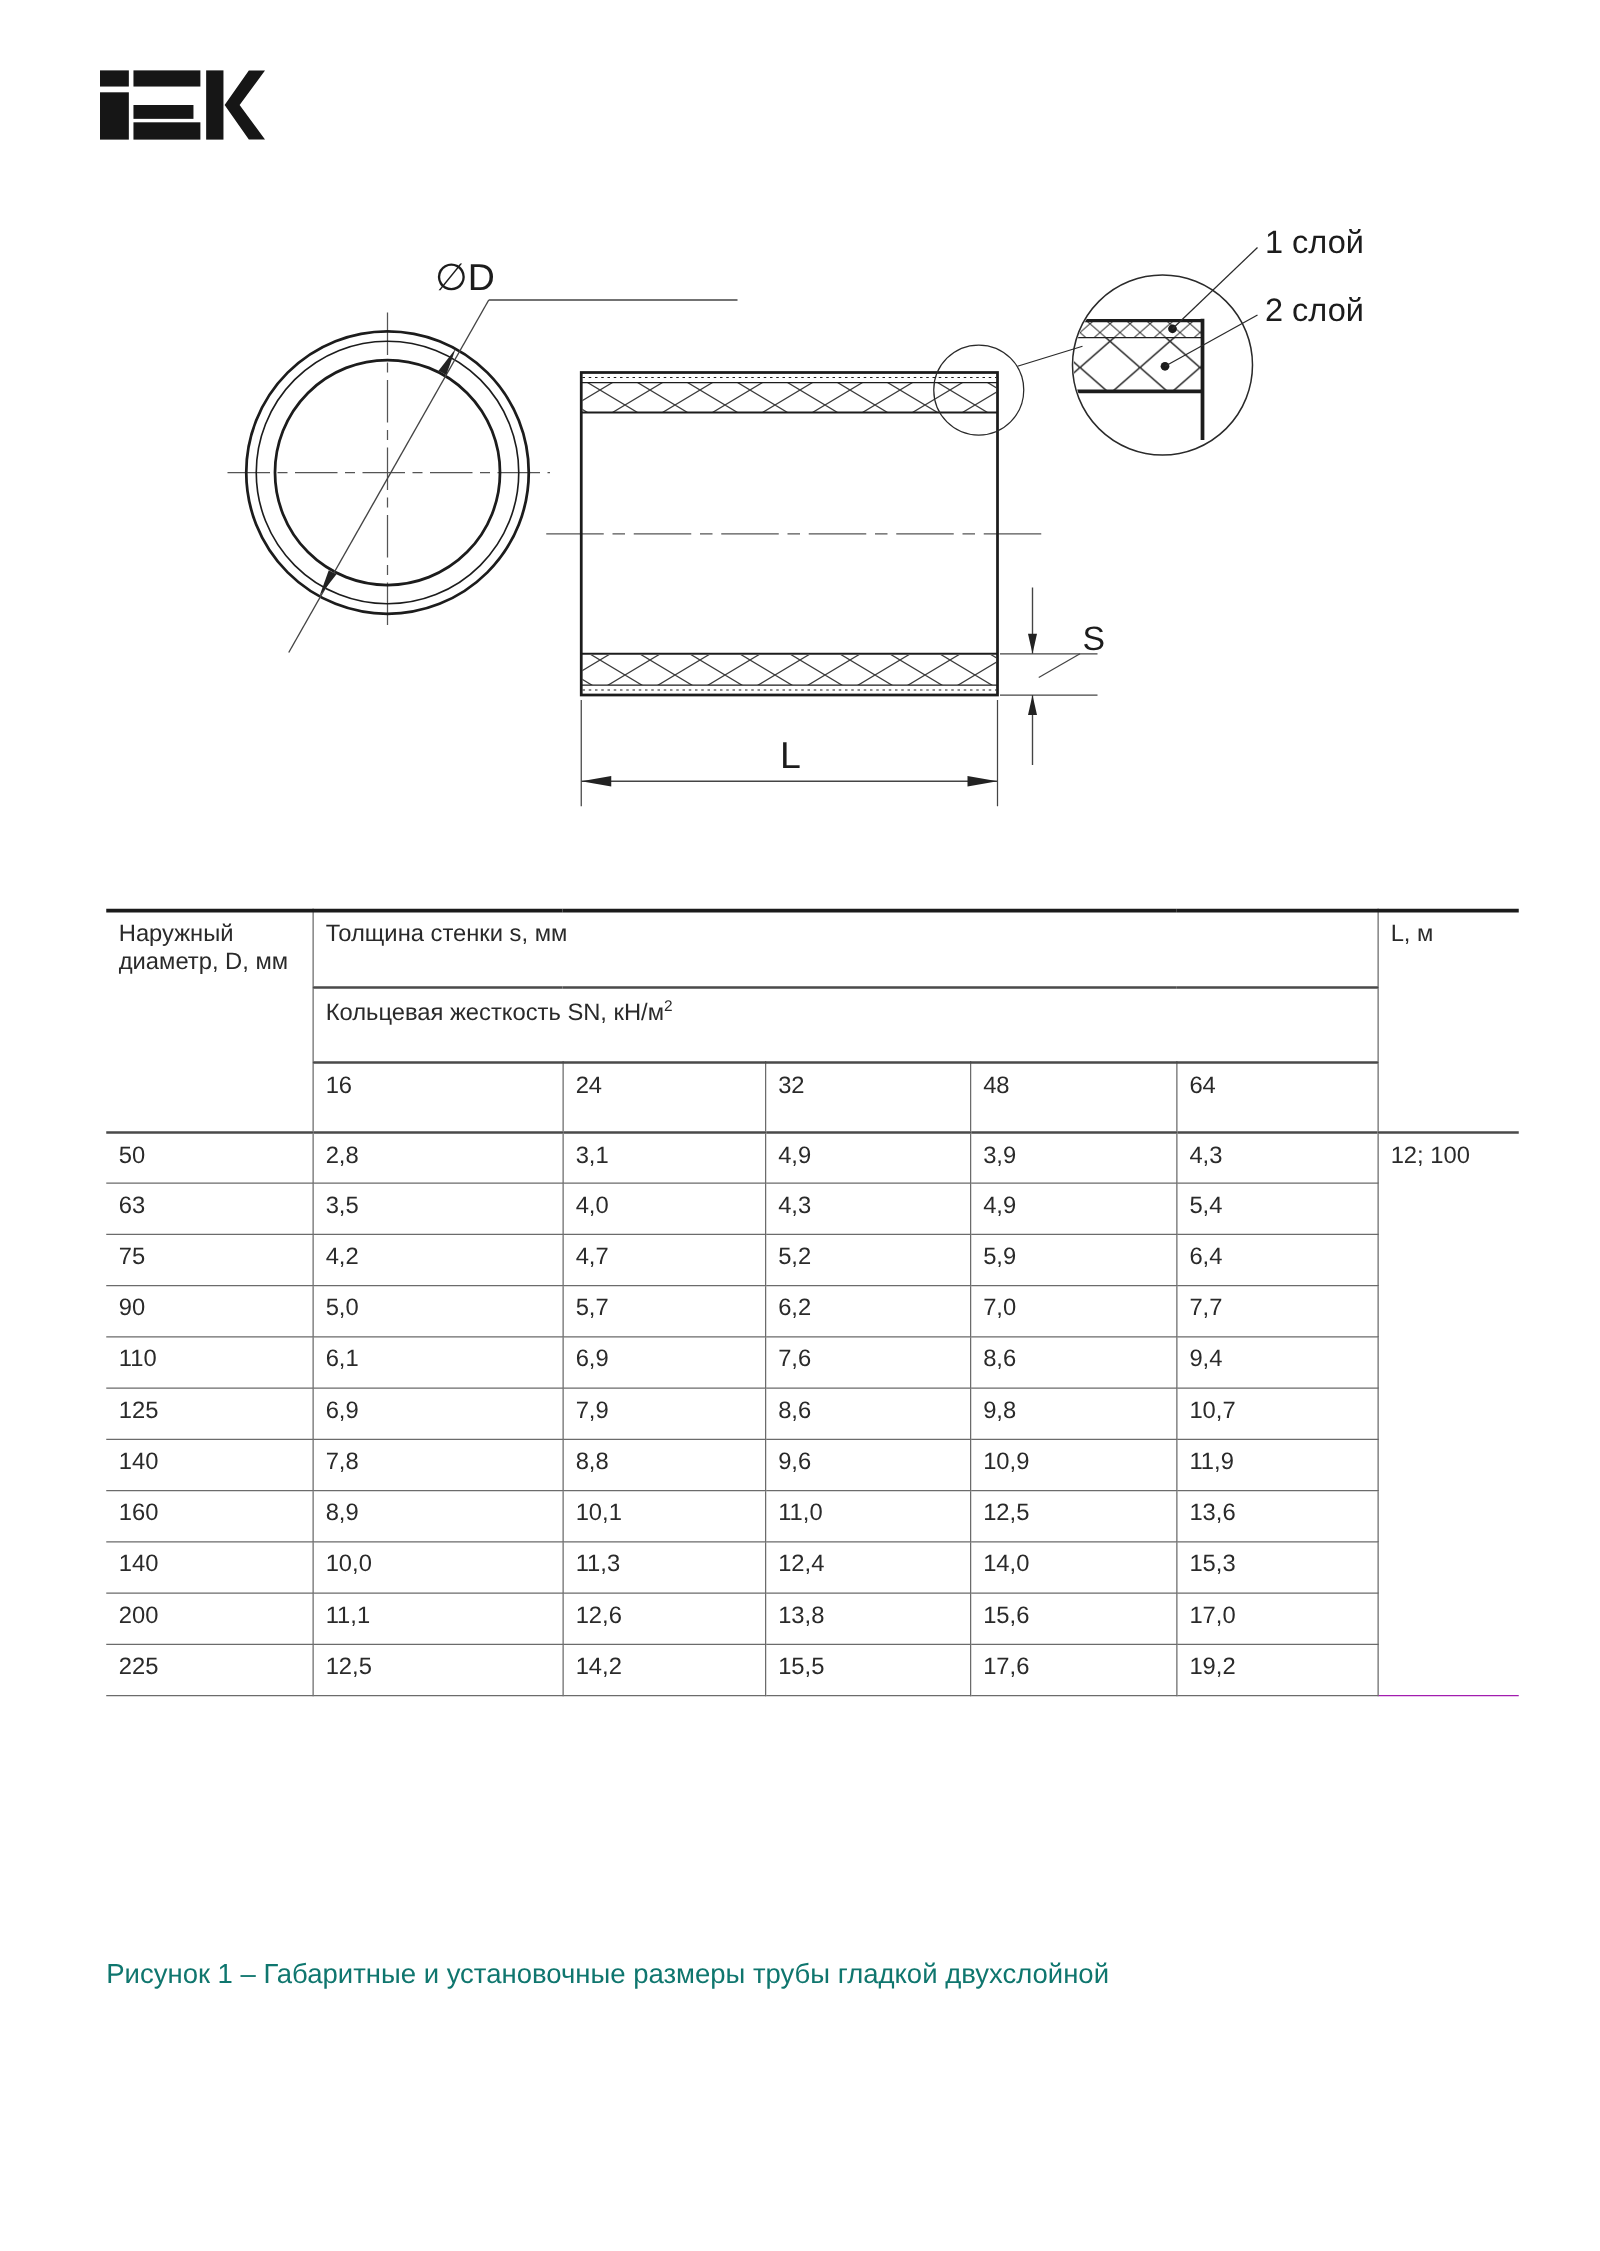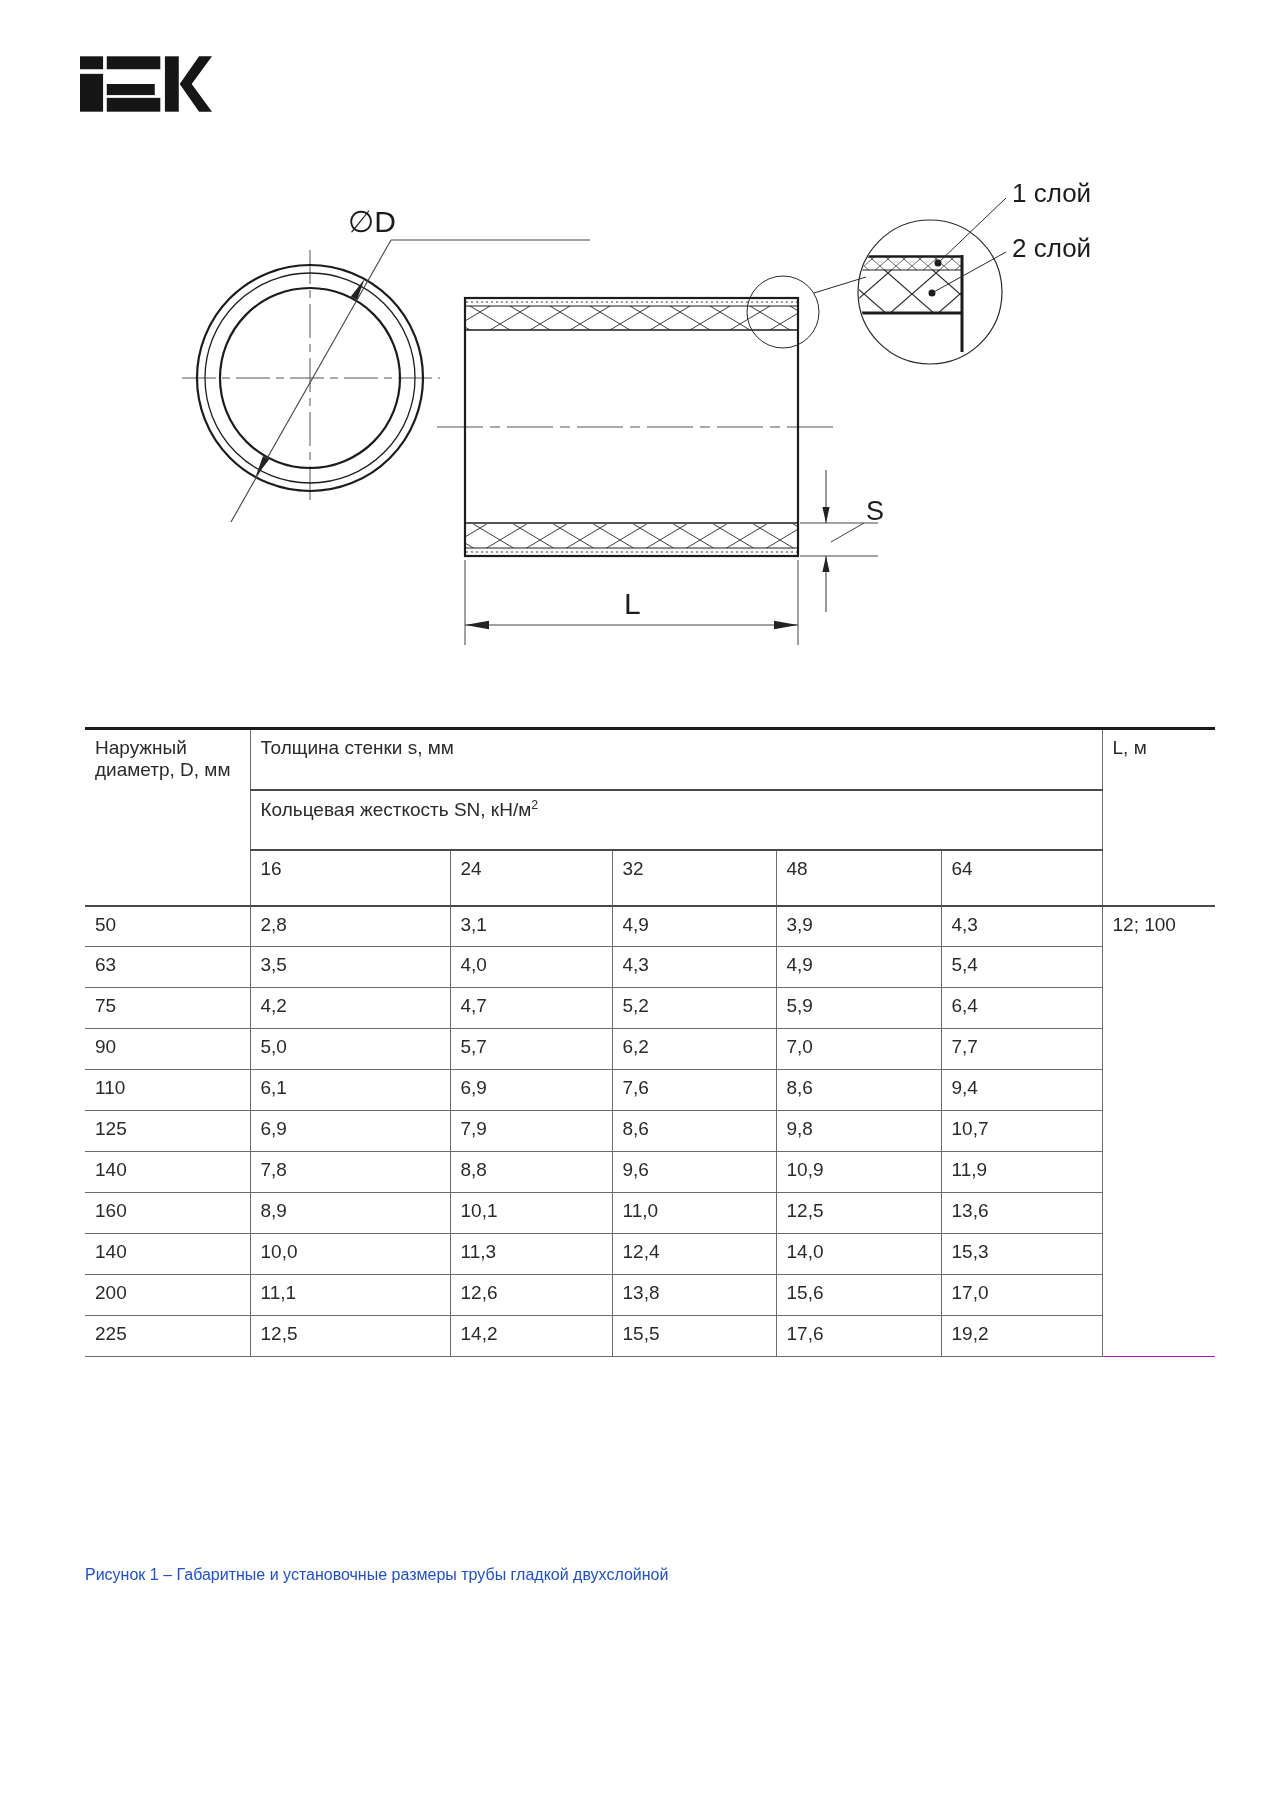"Рисунок 1 – Габаритные и" .caption { color: #1d4ed8 -> #0f766e; font-size: 16px -> 22px }
